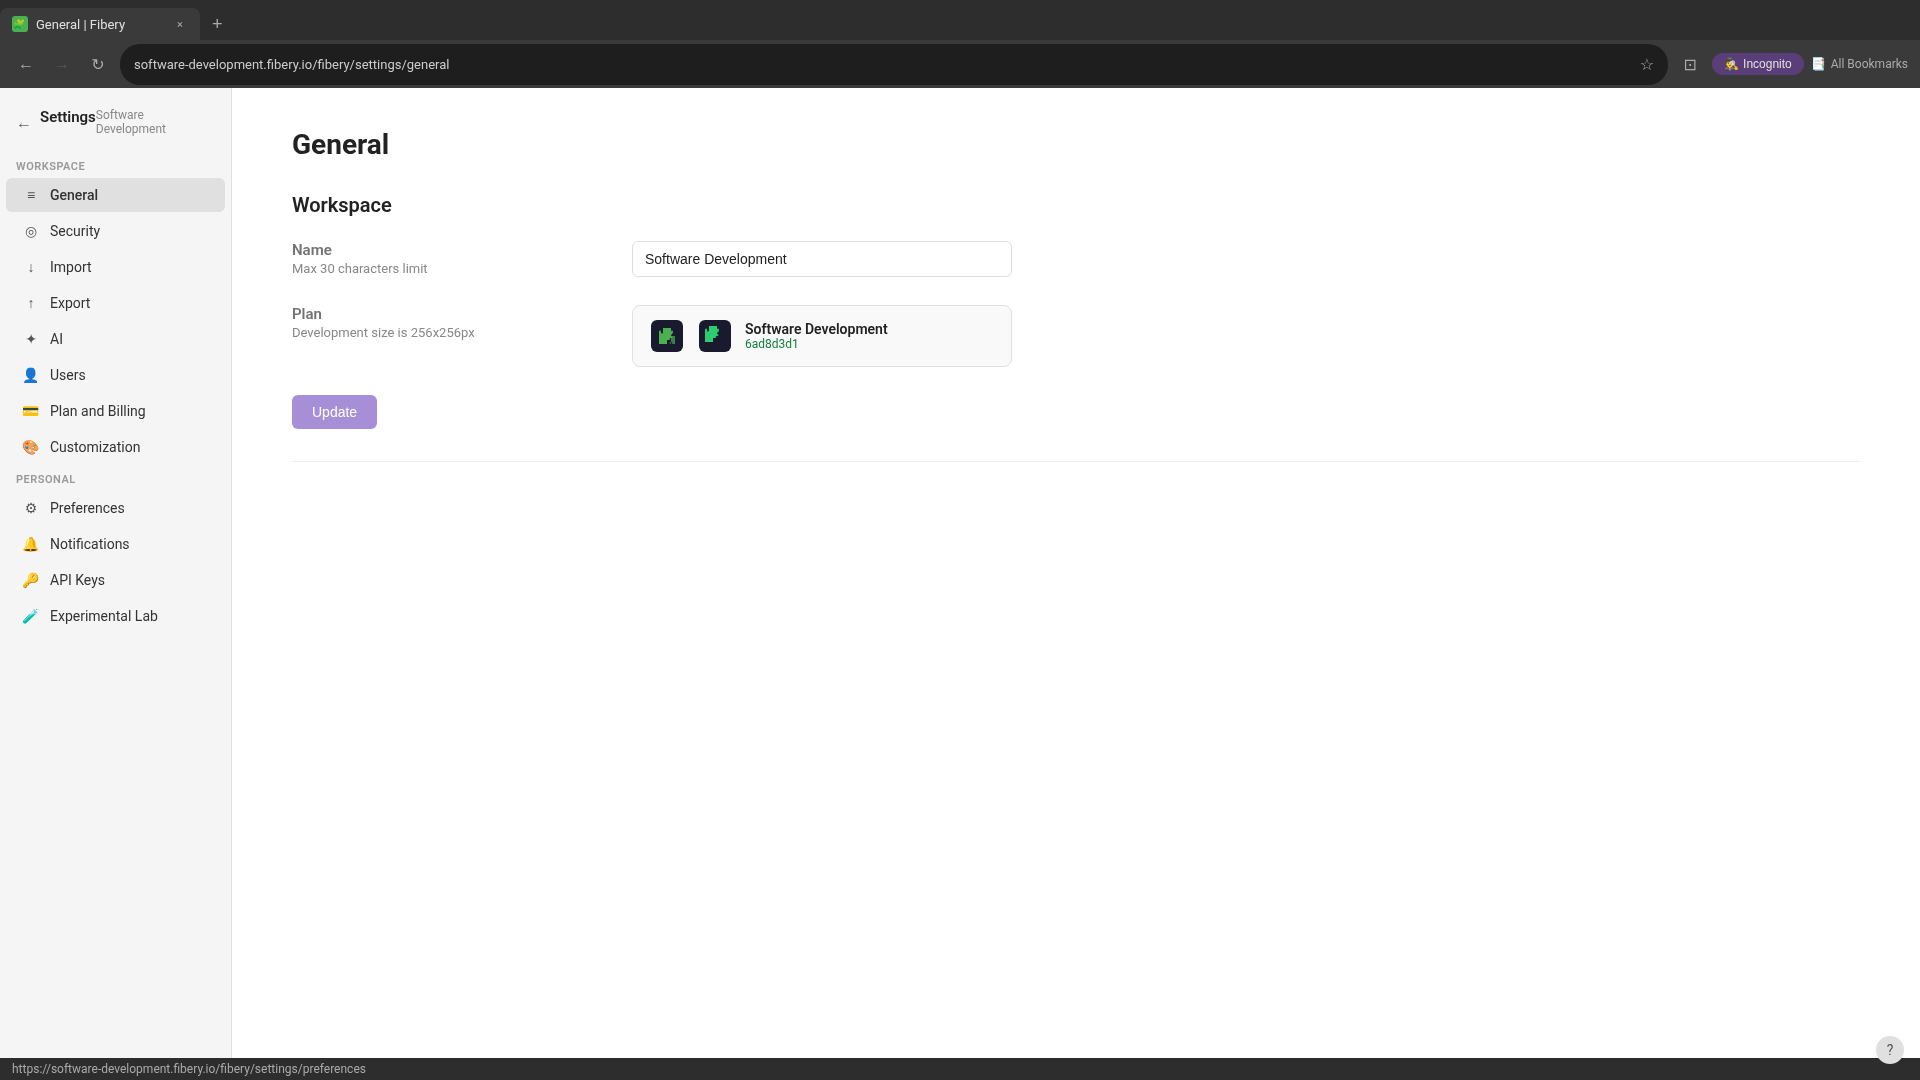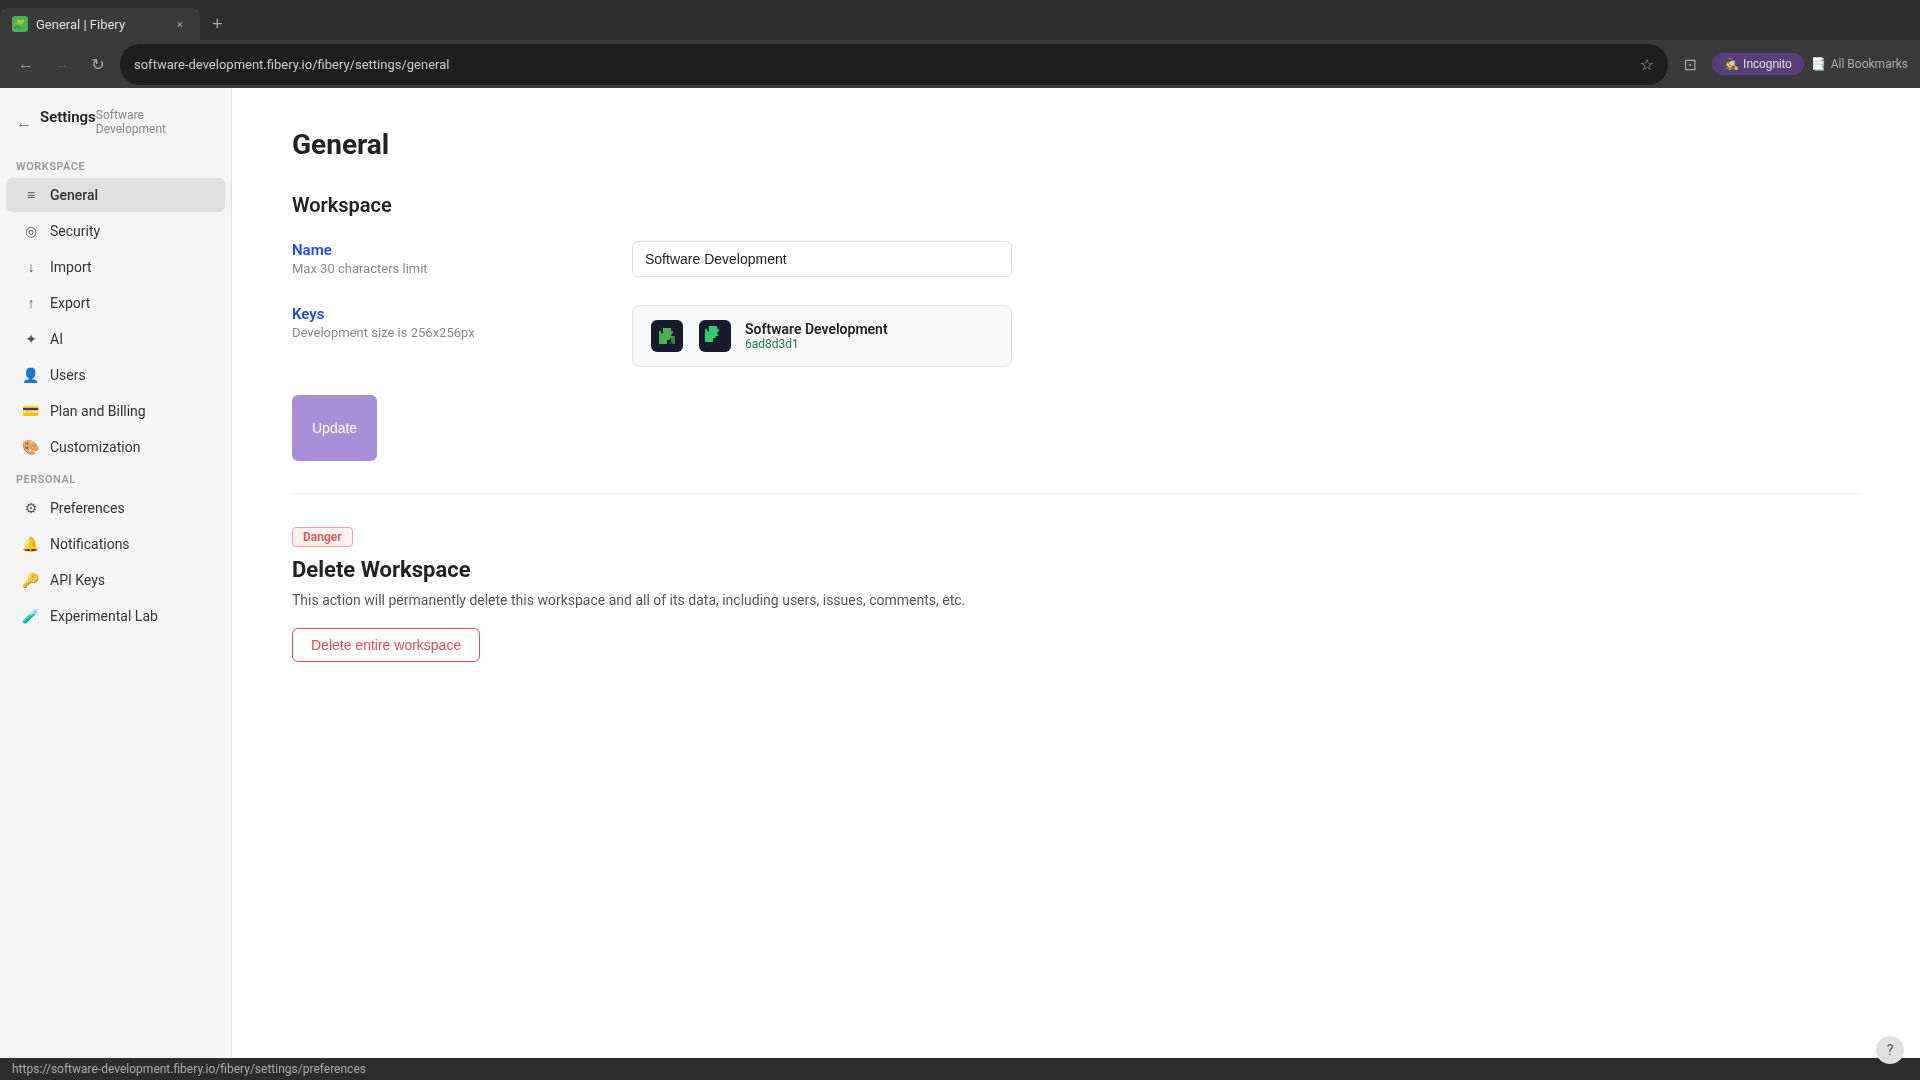"Name" .form-label { color: #1d4ed8 -> #737373 }
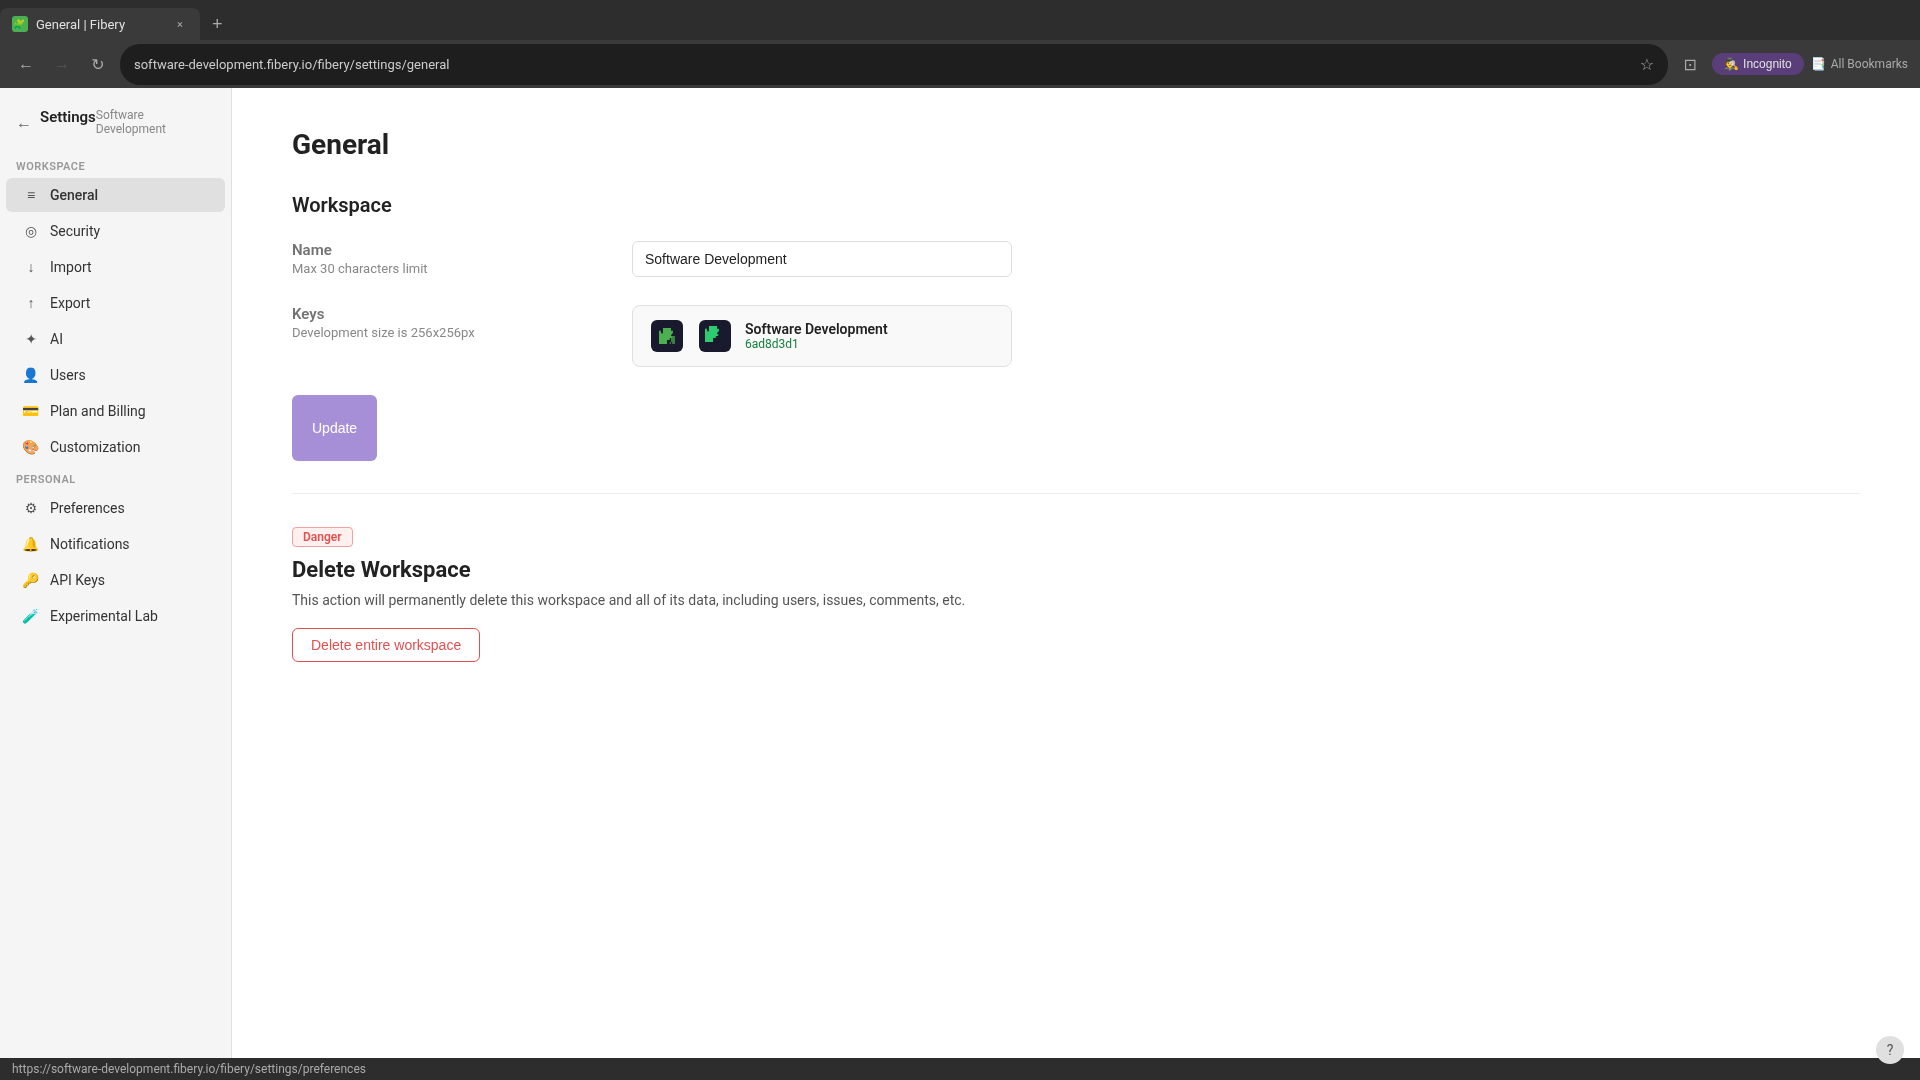"Keys" div.form-label { text: Keys -> Plan }
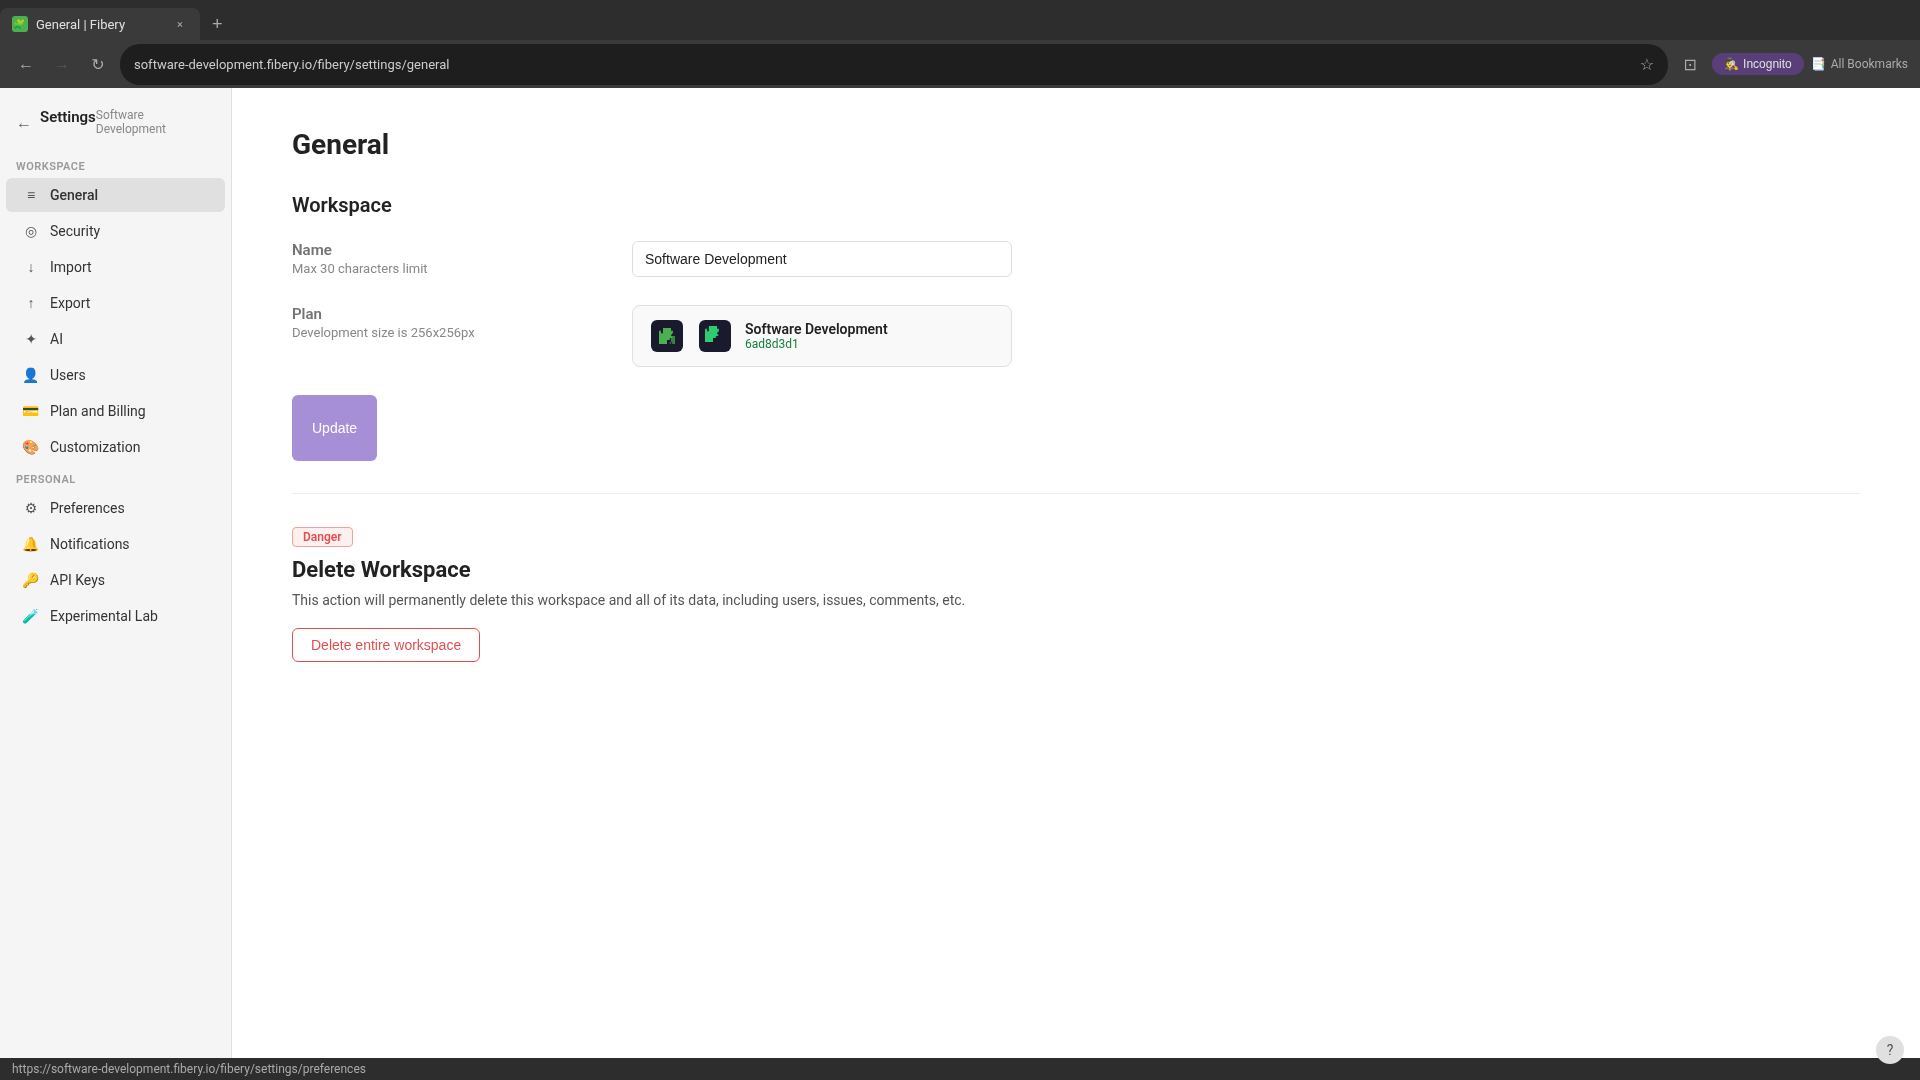"Update" .update-btn { padding: 25px 20px -> 9px 20px }
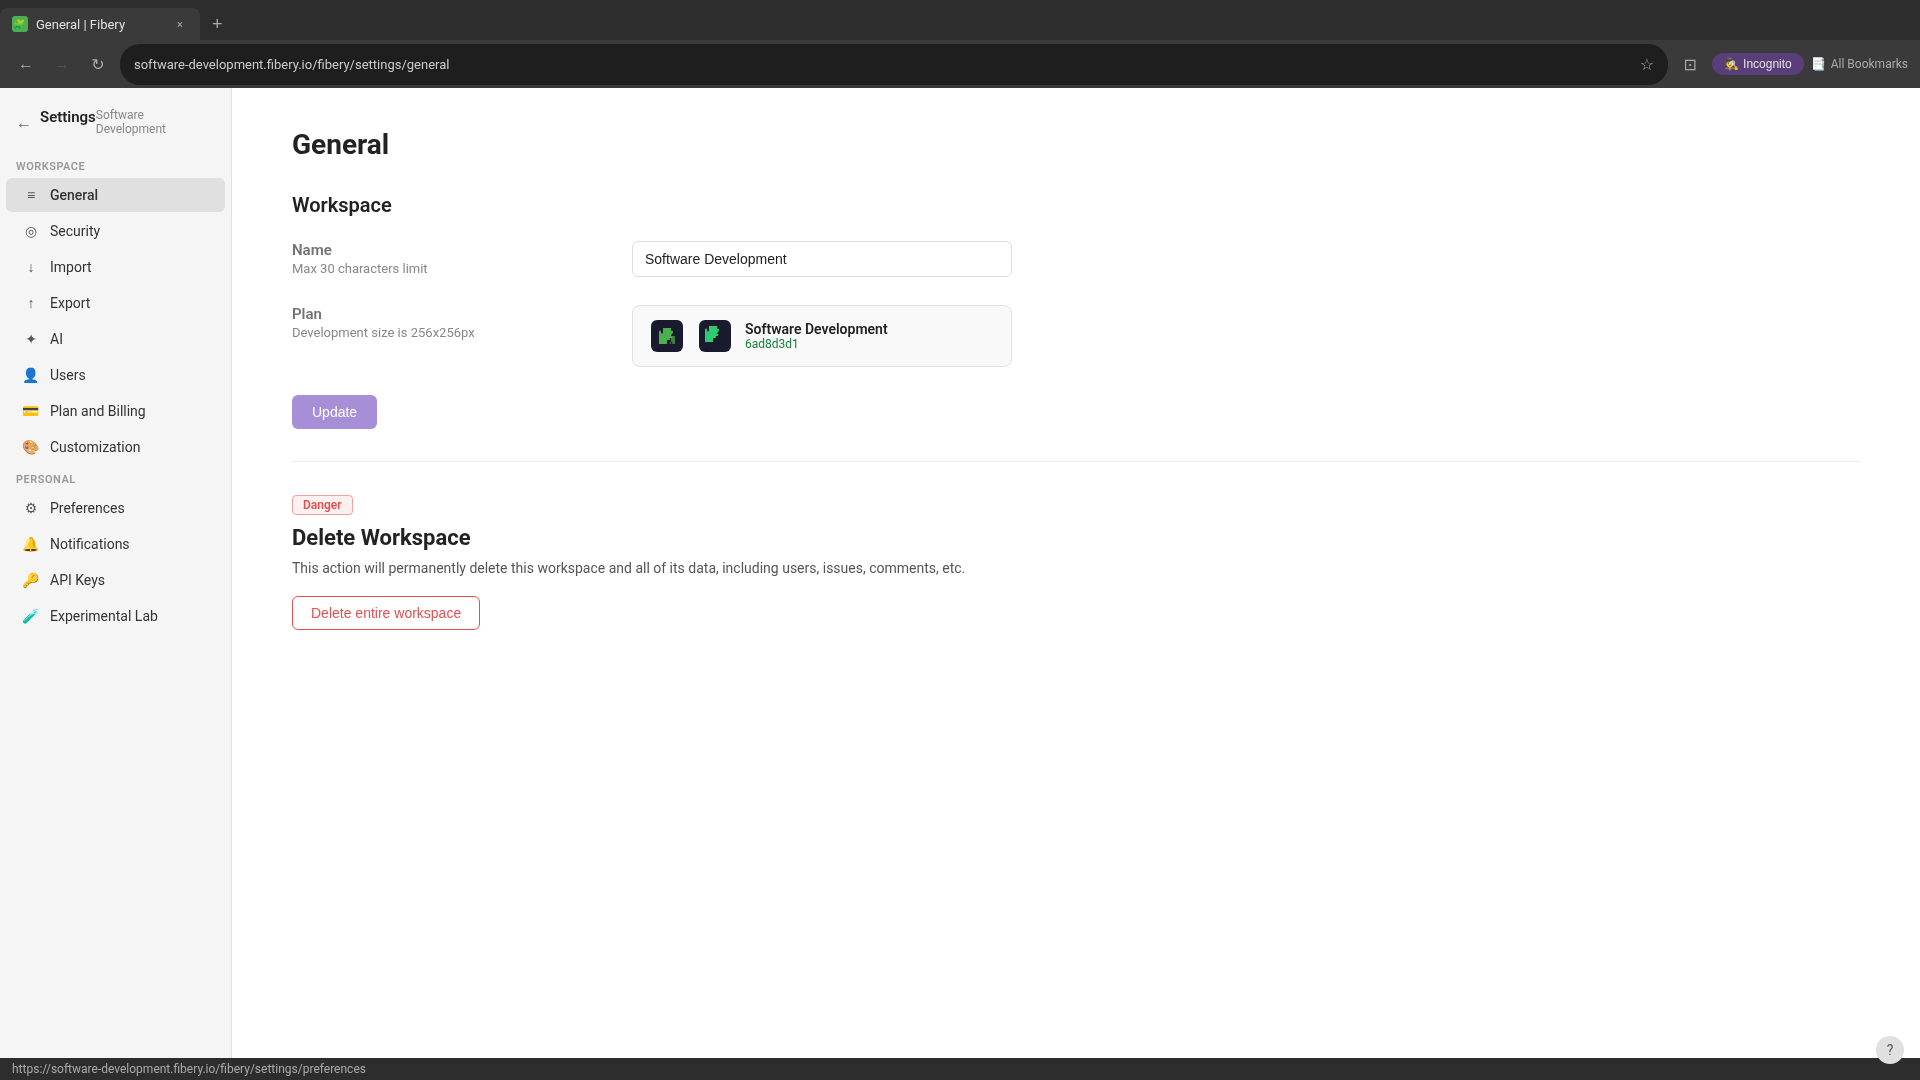"Danger" div { html: <div> <span>Danger</span> <h2>Delete Workspace</h2> <p>This action will permanently delete this workspace and all of its data, including users, issues, comments, etc.</p> <button>Delete entire workspace</button> </div> -> none }
